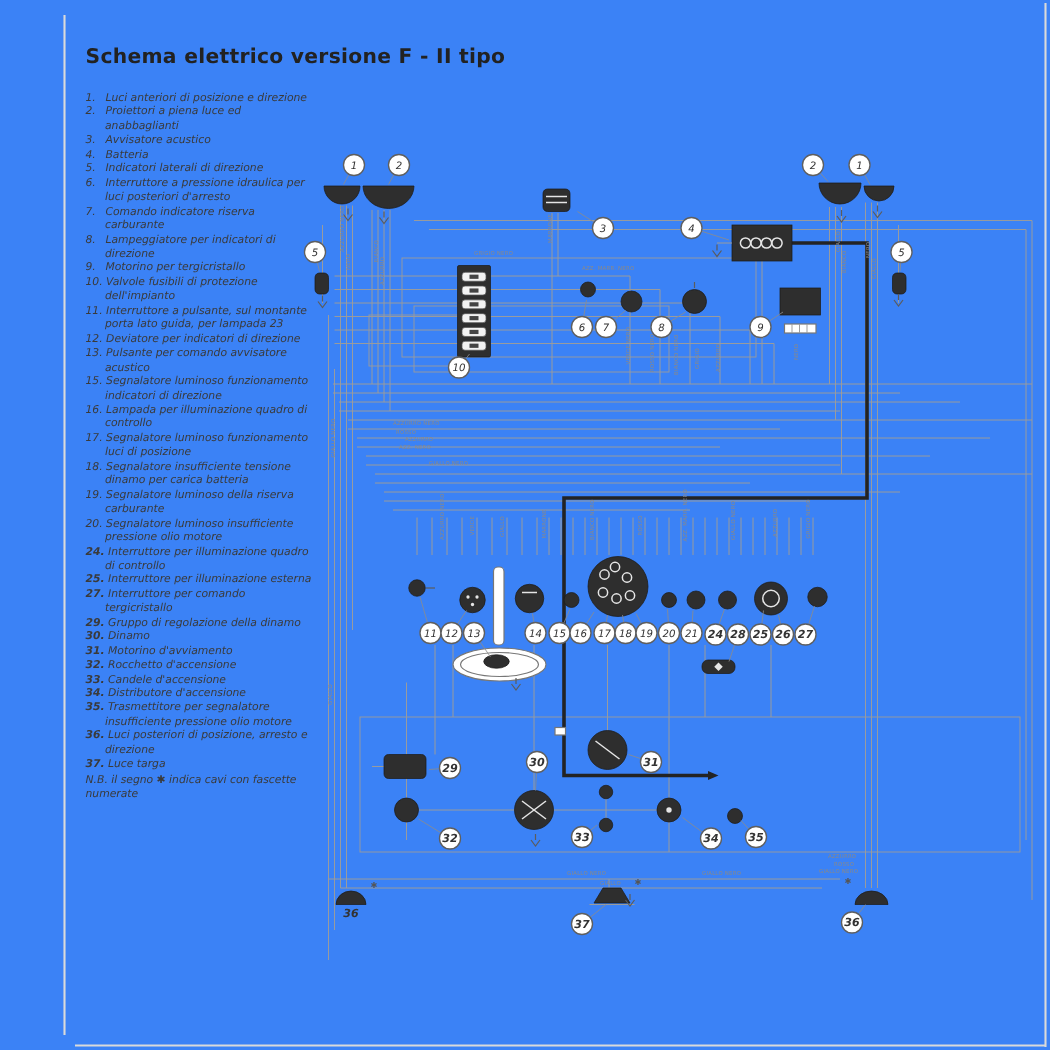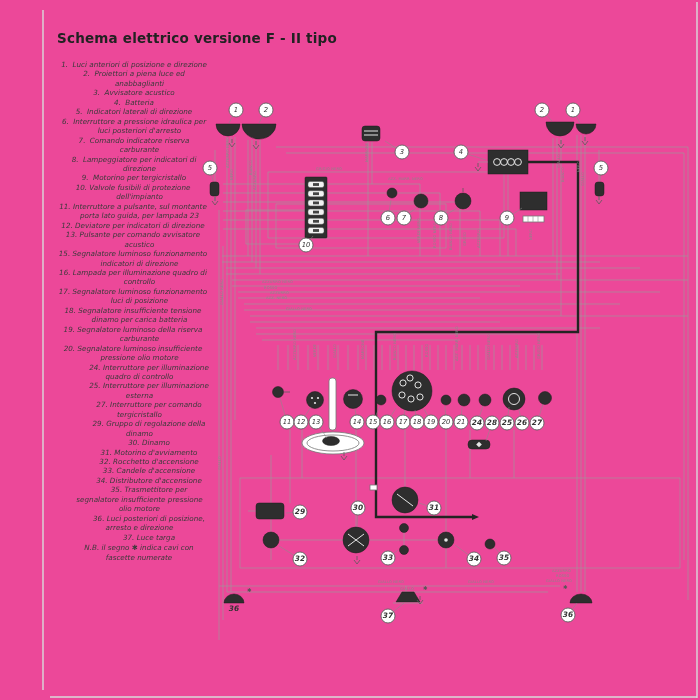"Schema elettrico versione F -" .page { background: #ec4899 -> #3b82f6; text-align: center -> none }
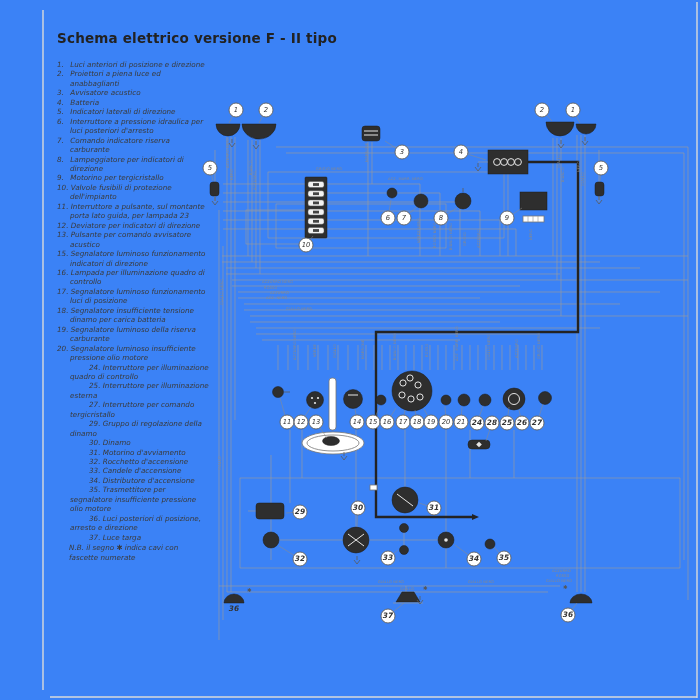"24." .legend li.b .num { font-weight: normal -> bold; margin-left: 32px -> none }
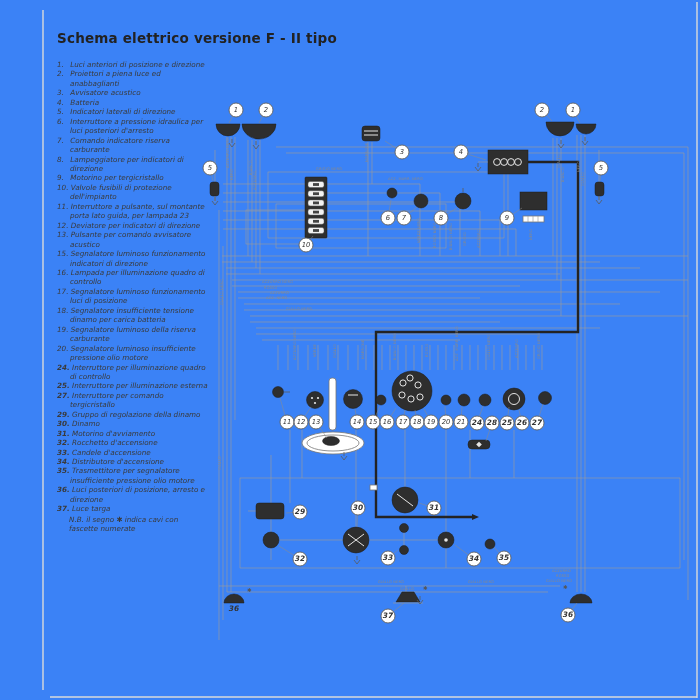"N.B. il segno ✱ indica" .note { margin: 1px 0 0 12px -> 1px 0 0 0 }
